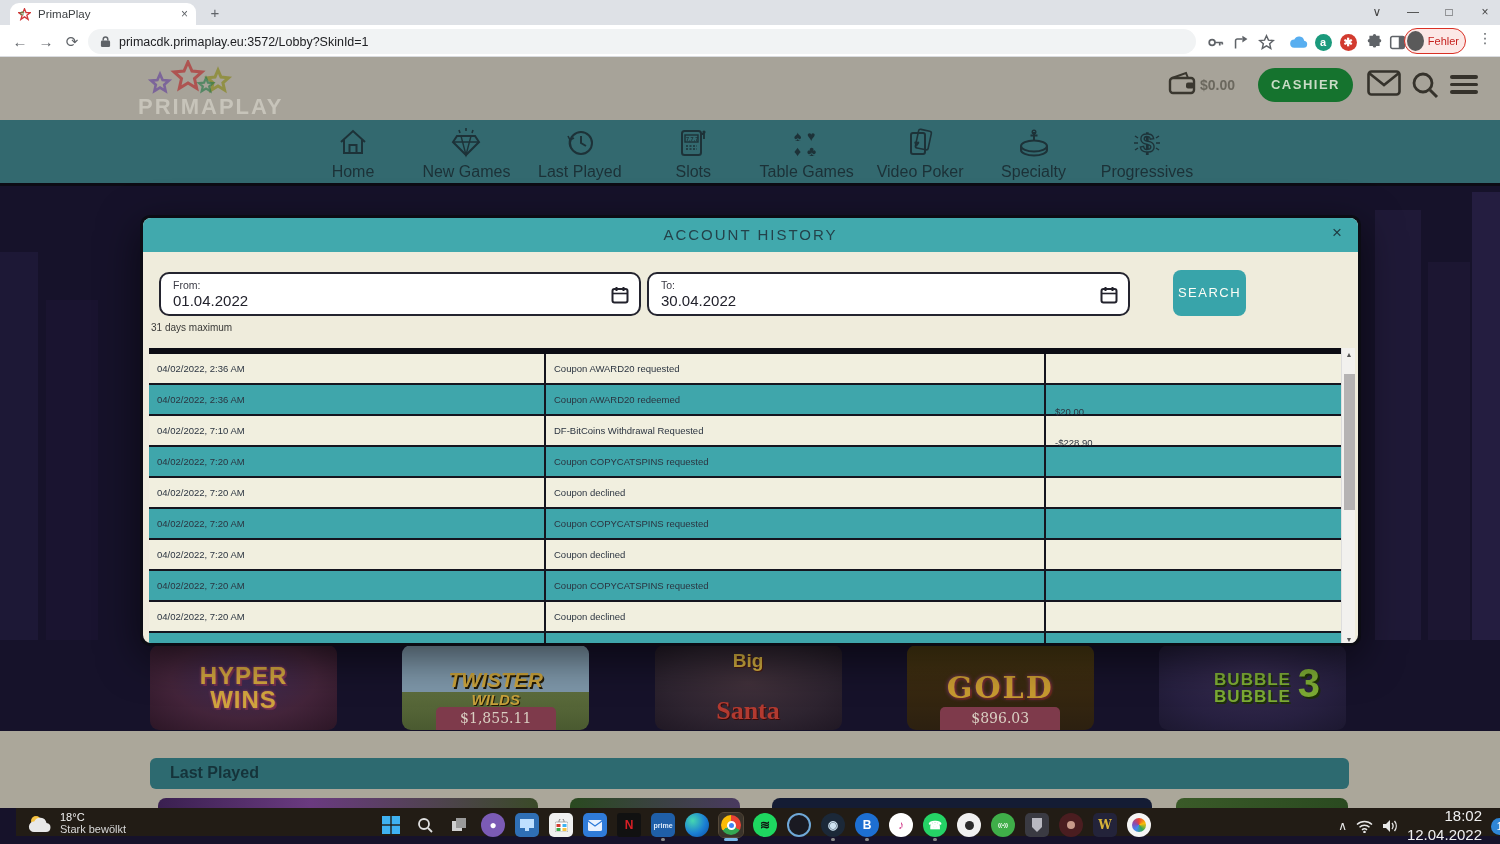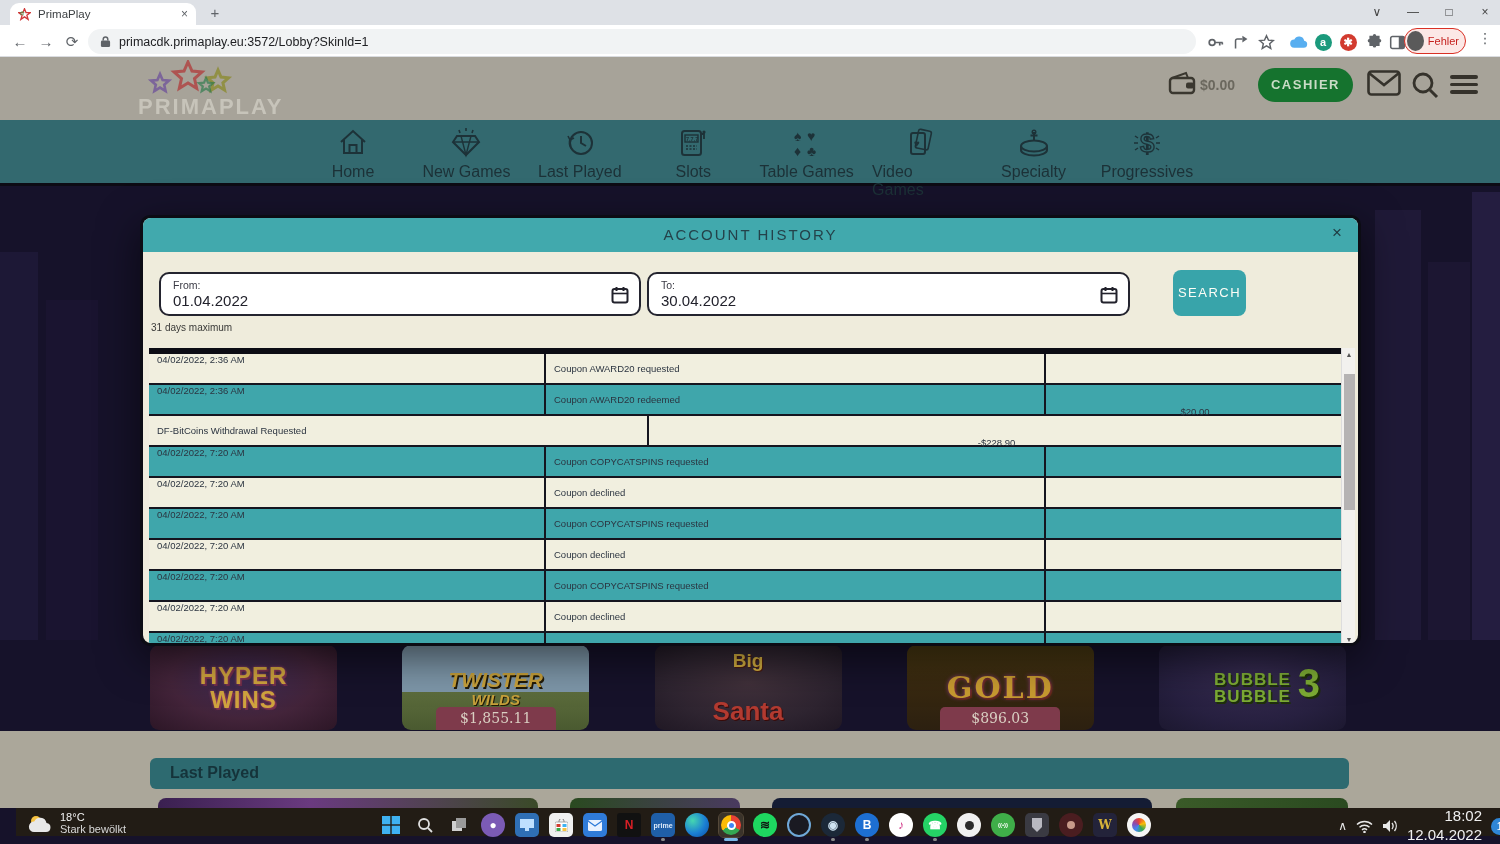"Video Games" span.nav-label { text: Games -> Poker }
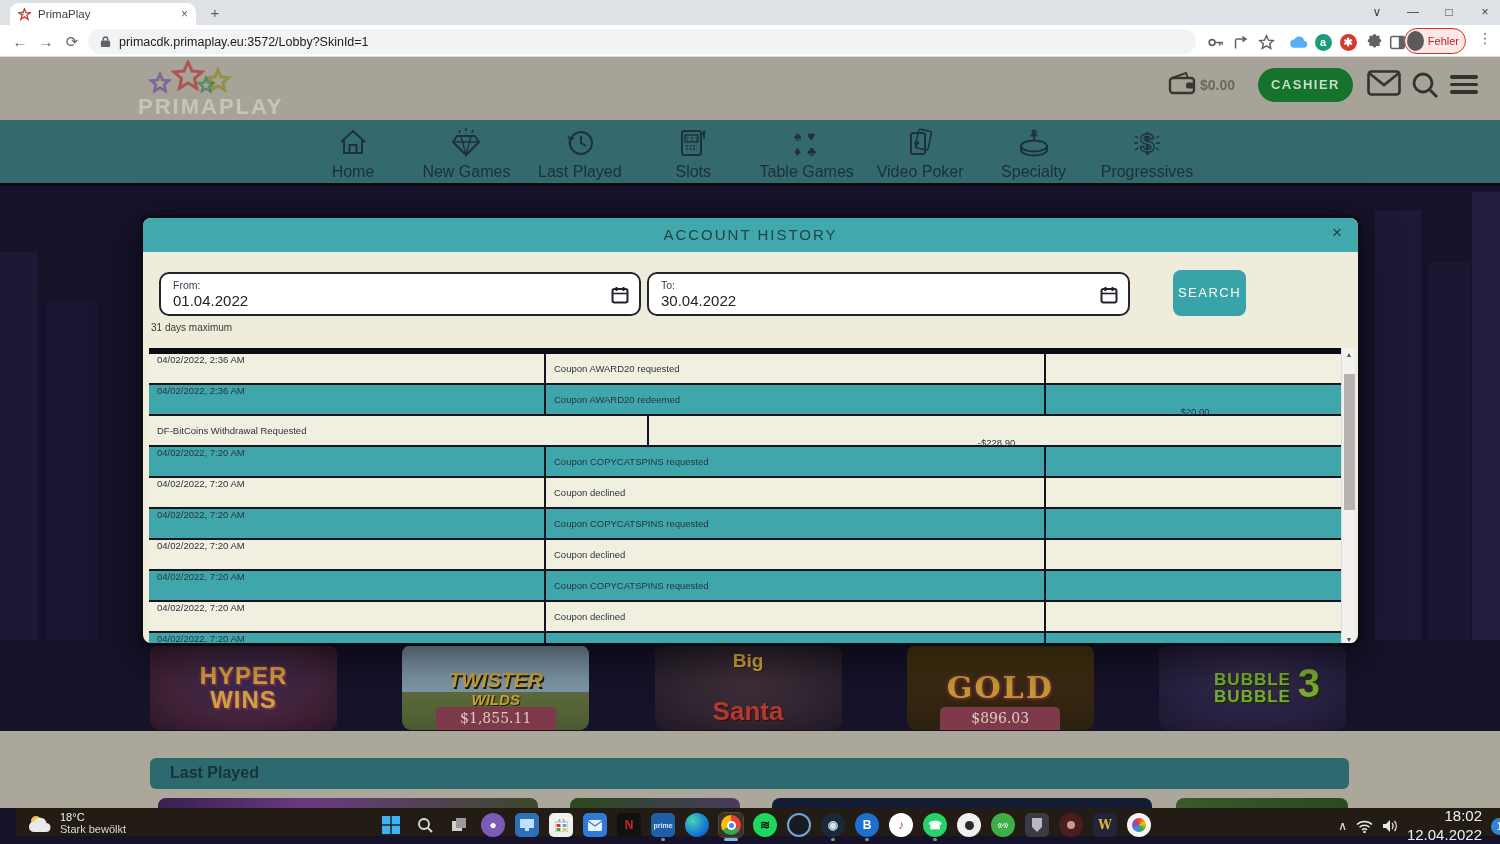"04/02/2022, 2:36 AM" .c-date { align-items: flex-start -> center }
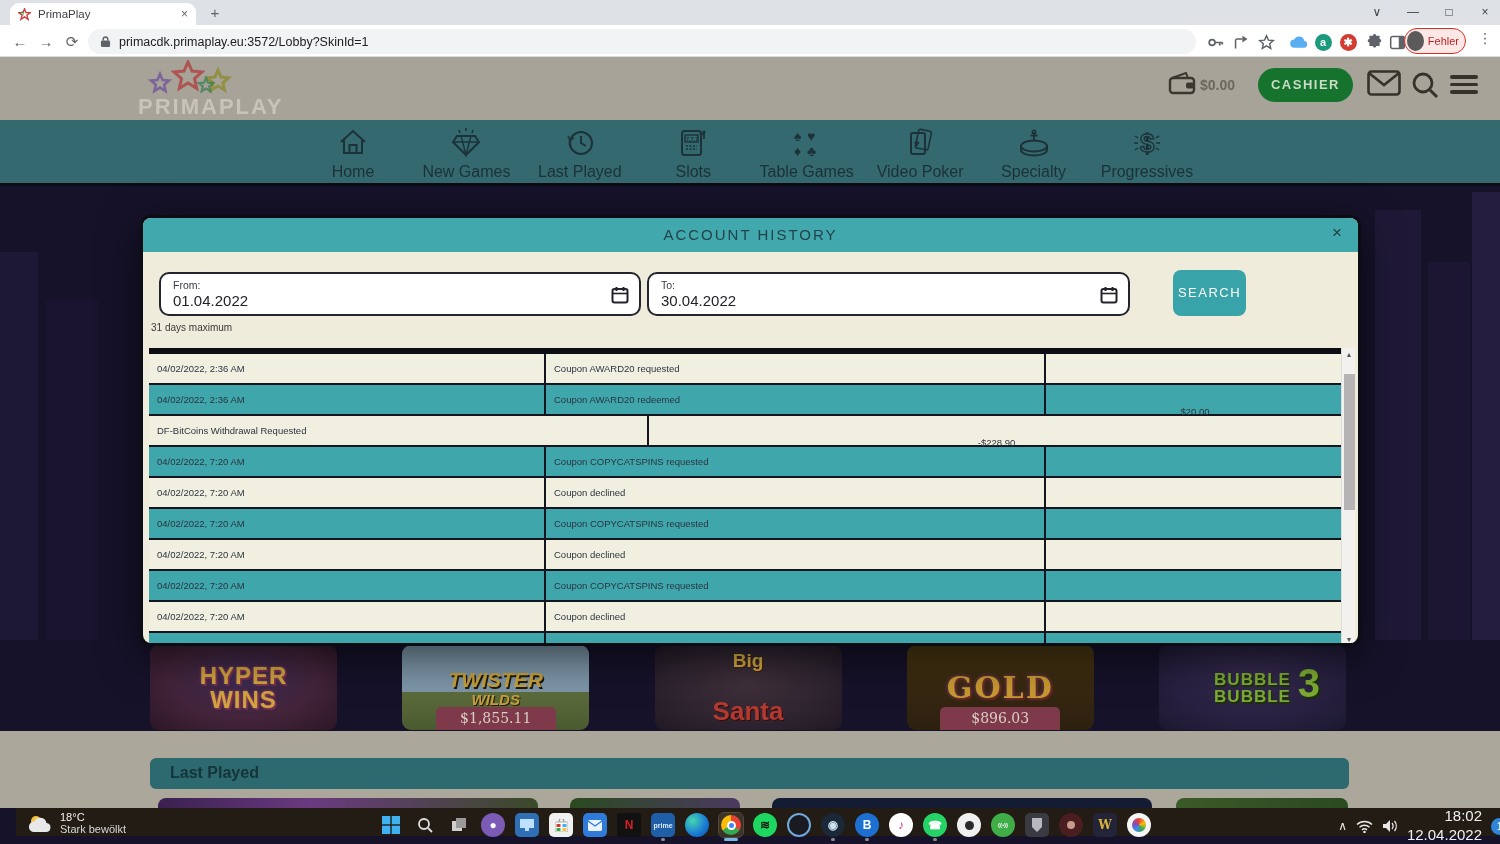"$20.00" .c-amt { justify-content: center -> flex-start }
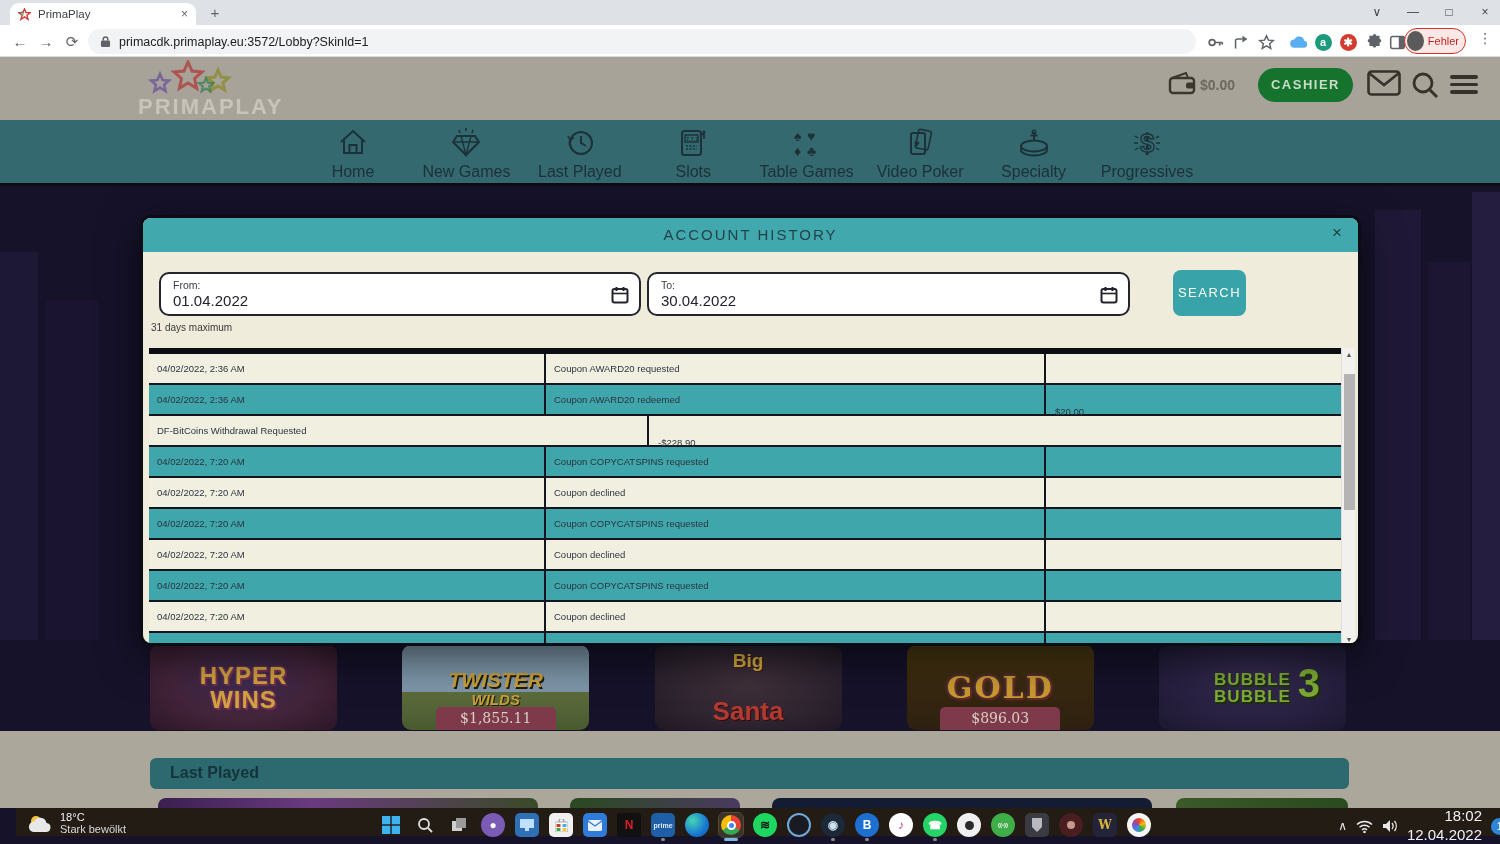"04/02/2022, 7:10 AM" div.c-date { html: none -> <div> <span>04/02/2022, 7:10 AM</span> </div> }
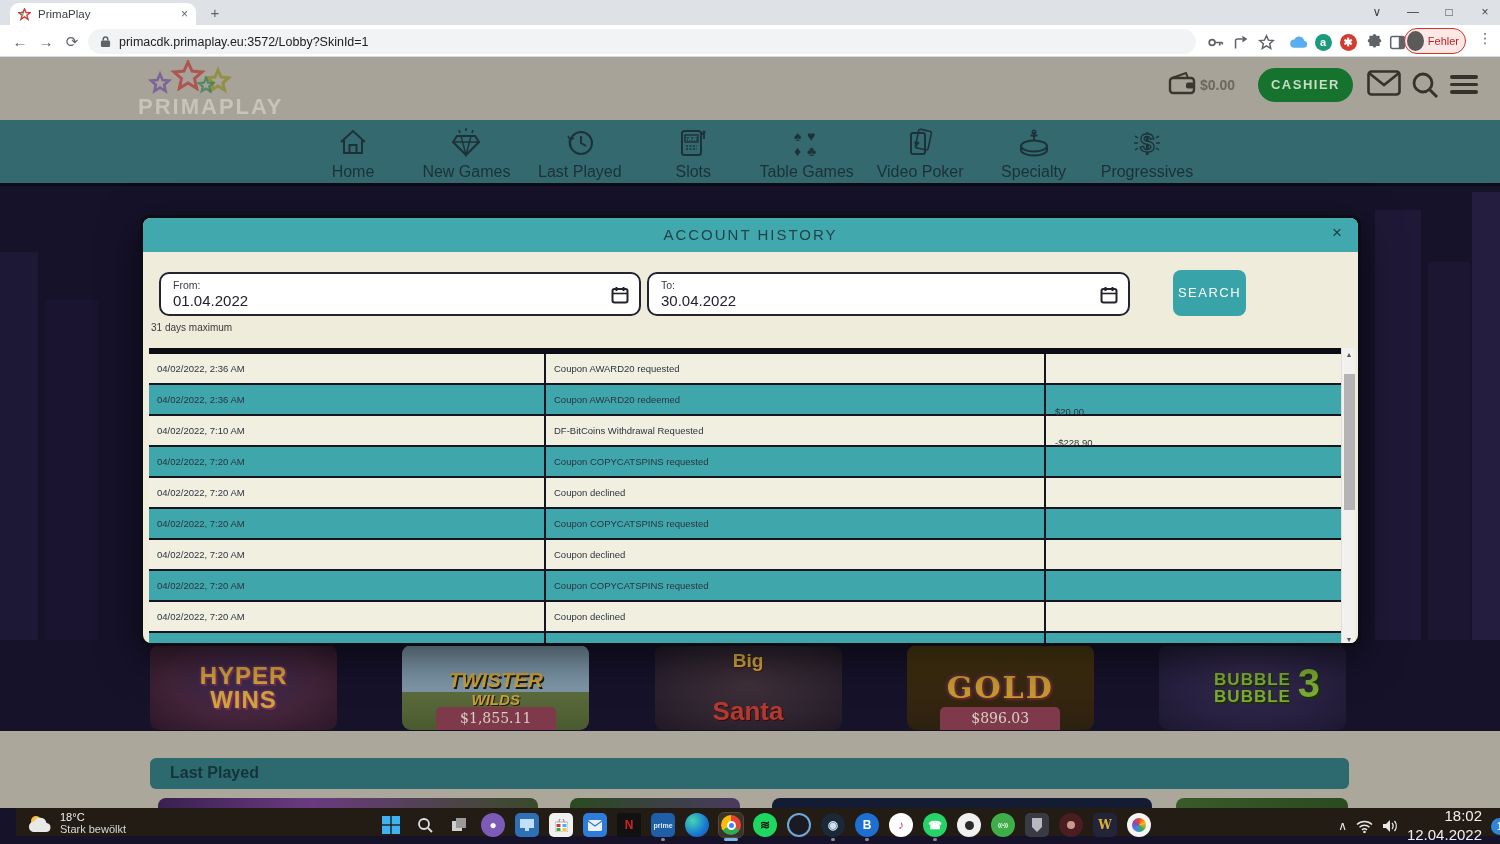"Santa" #tile-santa .t2 { font-family: Liberation Sans, sans-serif -> Liberation Serif, serif }
